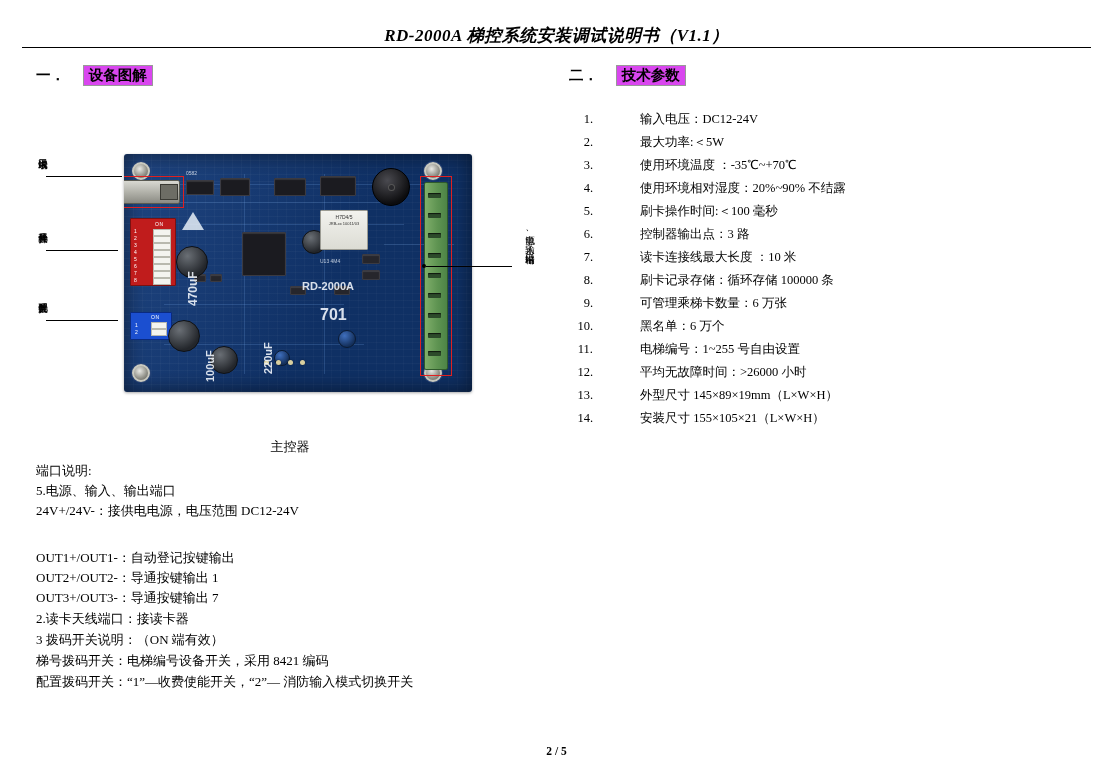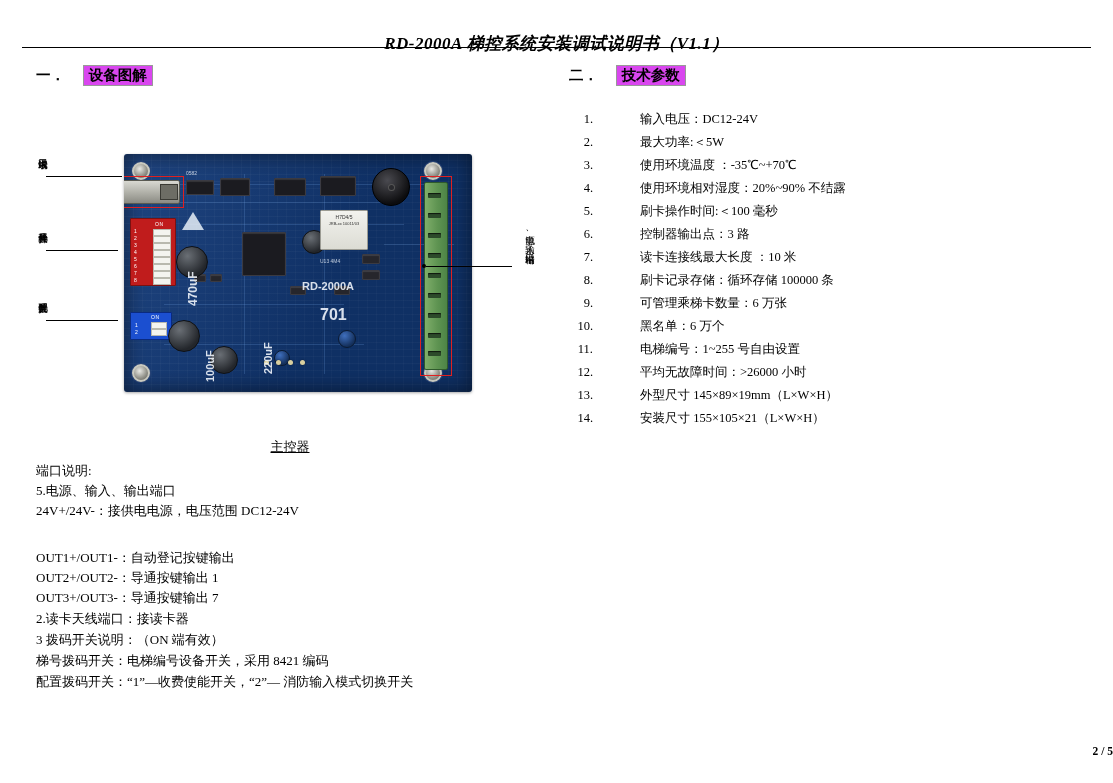"RD-2000A 梯控系统安装调试说明书（V1.1）" .header-title { top: 32px -> 24px }
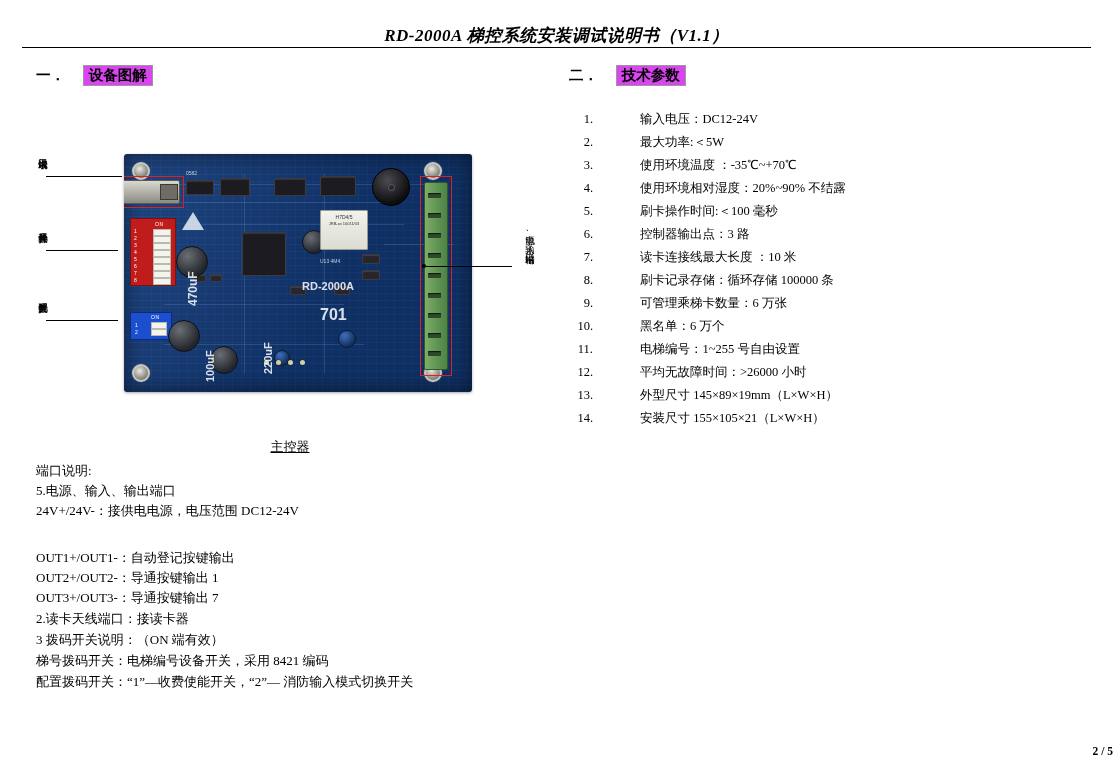"主控器" .caption { text-decoration: underline -> none }
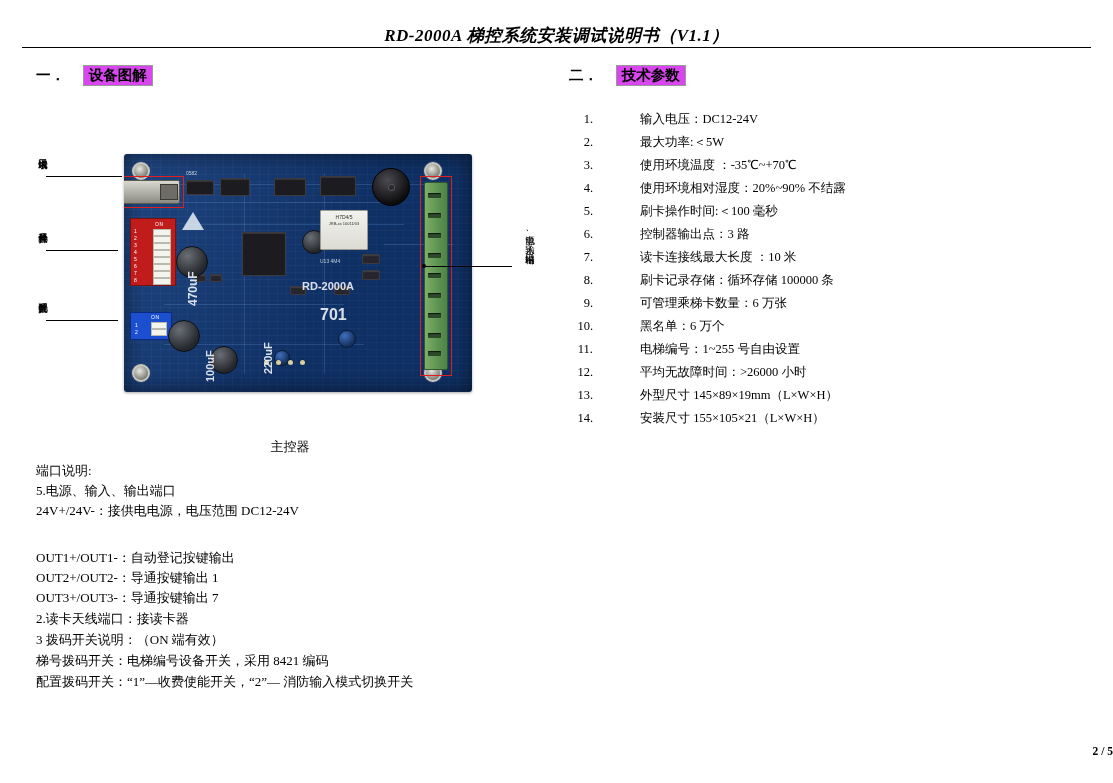"2 / 5" .footer { text-align: right -> center }
